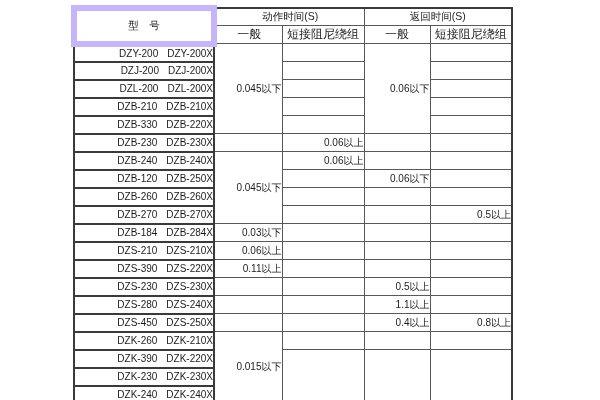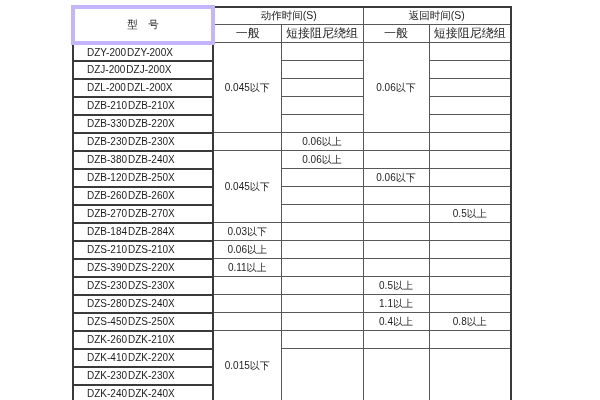"型 号" th.model-head { border: 4px solid #c4b5fd -> 6px solid #c4b5fd }
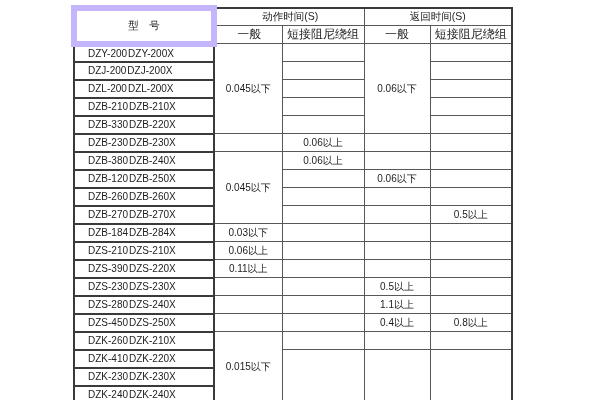"DZY-200" .models { gap: 1px -> 9px; justify-content: flex-start -> flex-end }
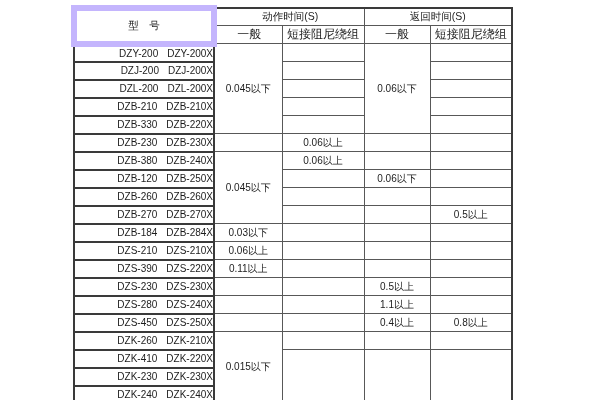"0.045以下" td.value-cell { text-align: none -> right }
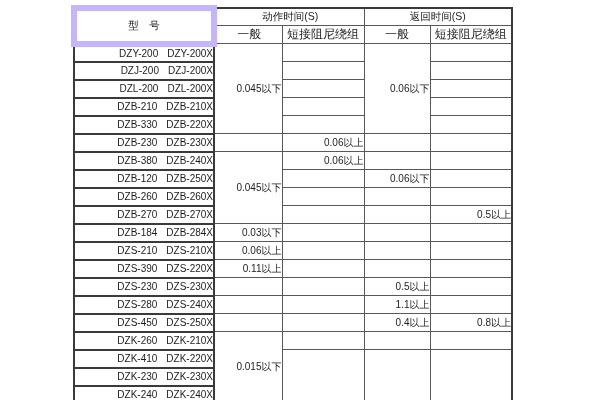"DZB-380" span { text: DZB-380 -> DZB-240 }
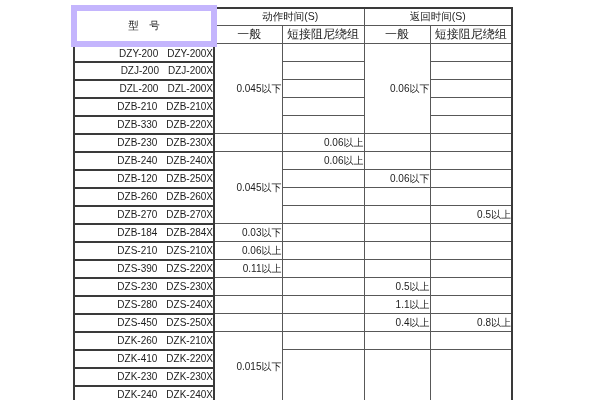"DZK-410" span { text: DZK-410 -> DZK-390 }
